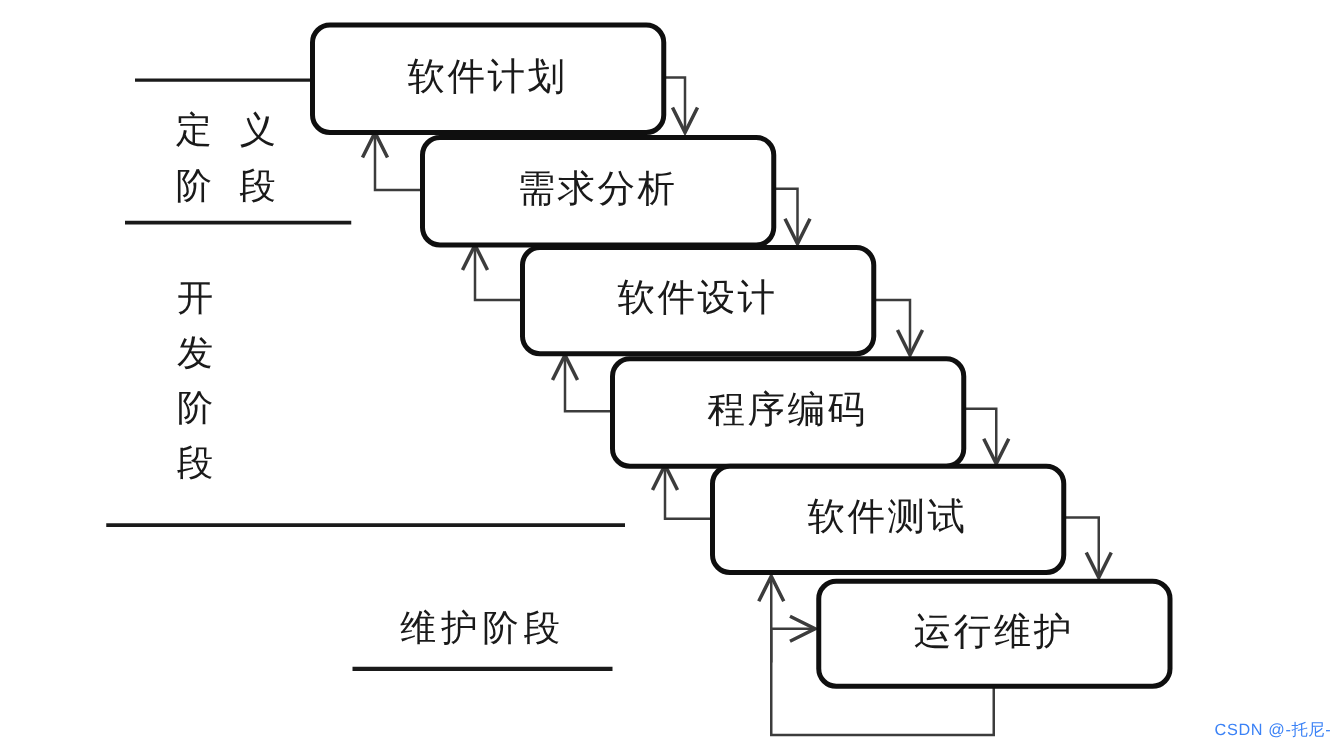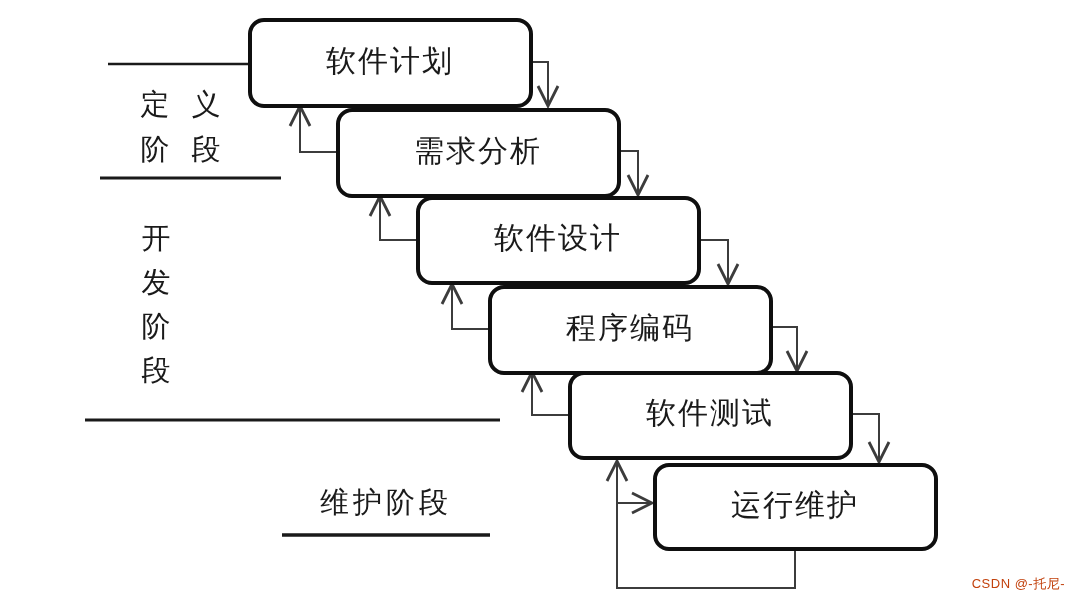"CSDN @-托尼-" .watermark { color: #c2410c -> #3b82f6 }
